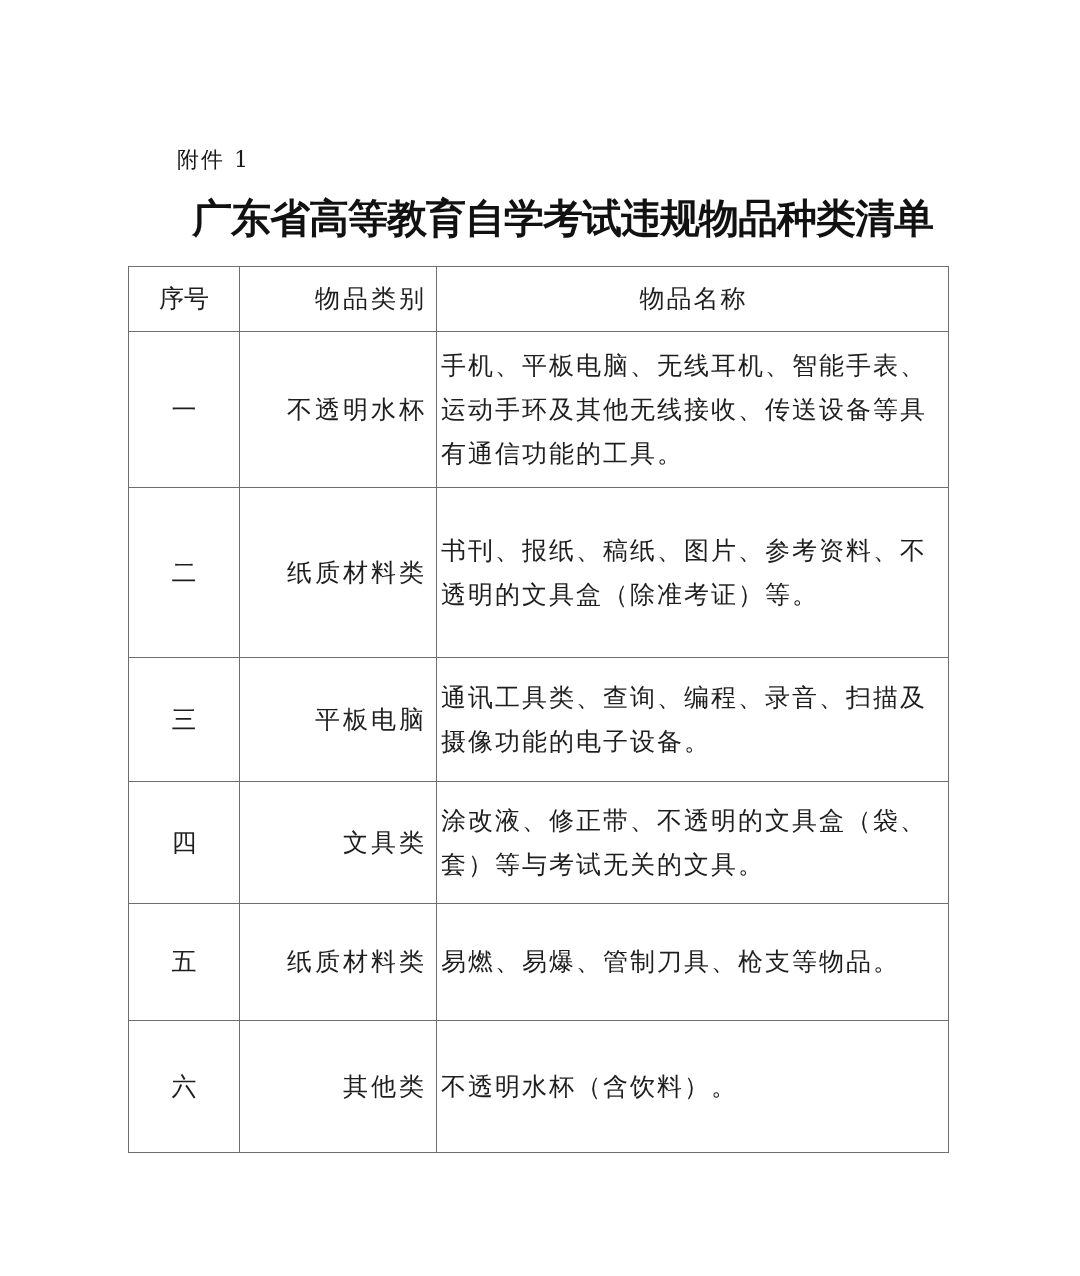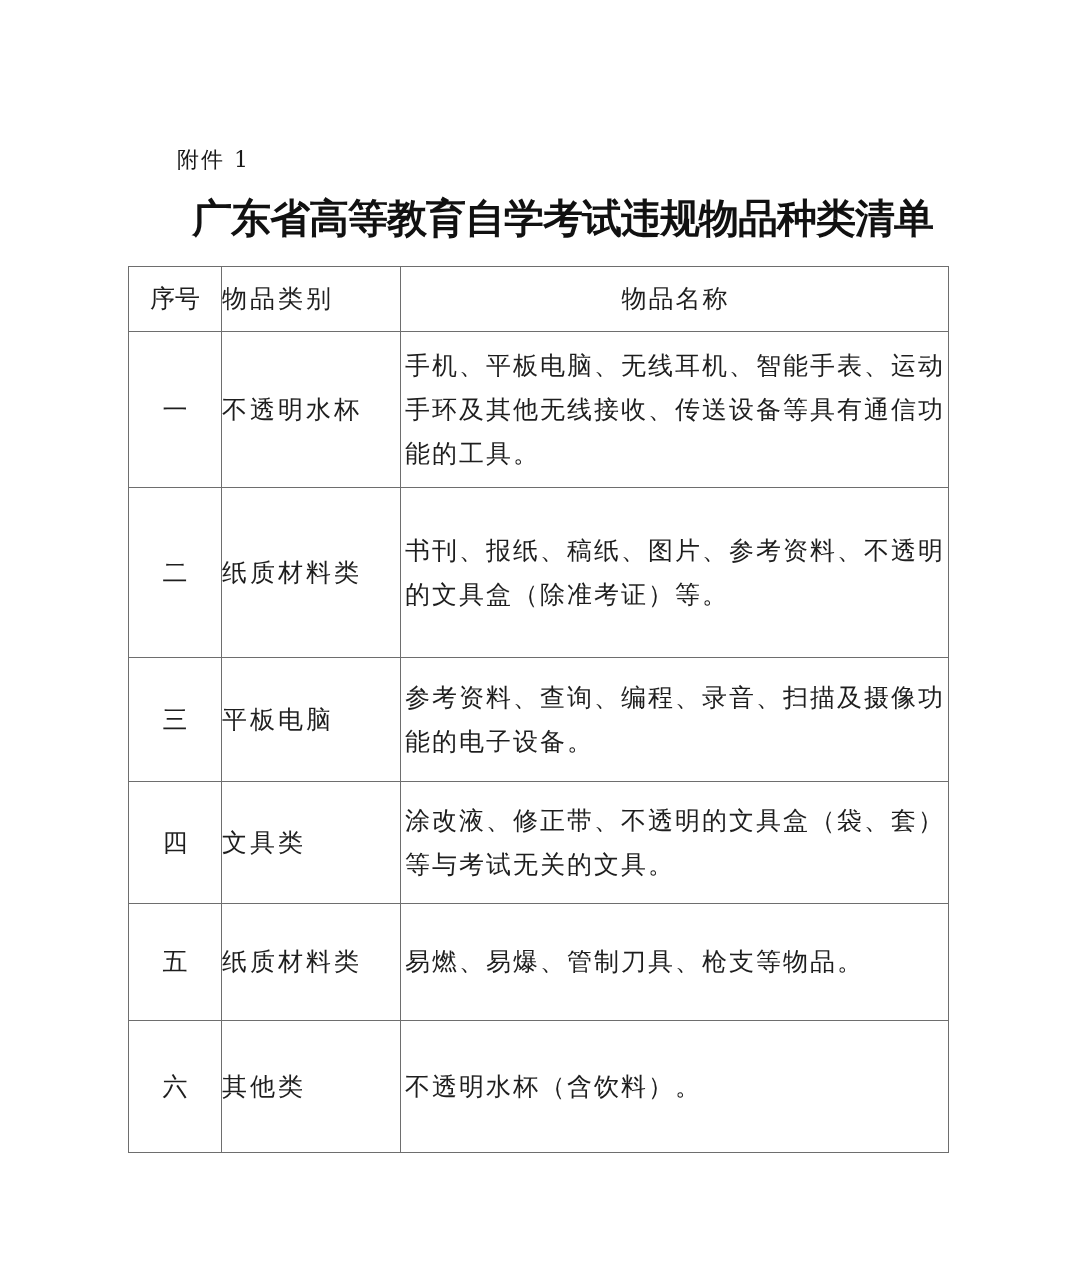"序号" table.list td, table.list th { padding: 0 -> 9px }
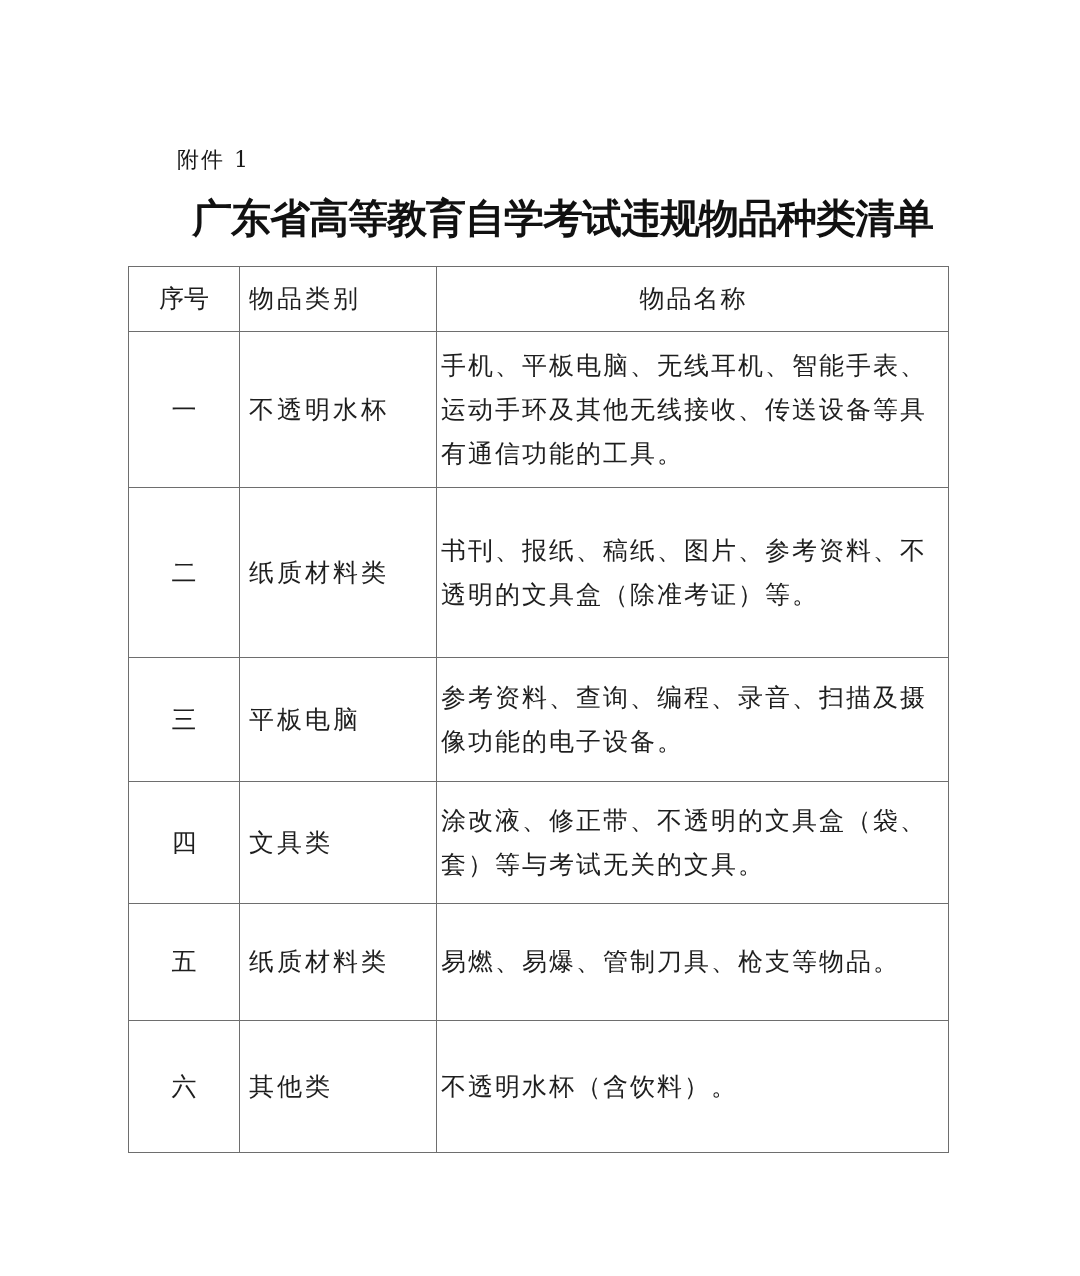"物品类别" .c-cat { text-align: left -> right }
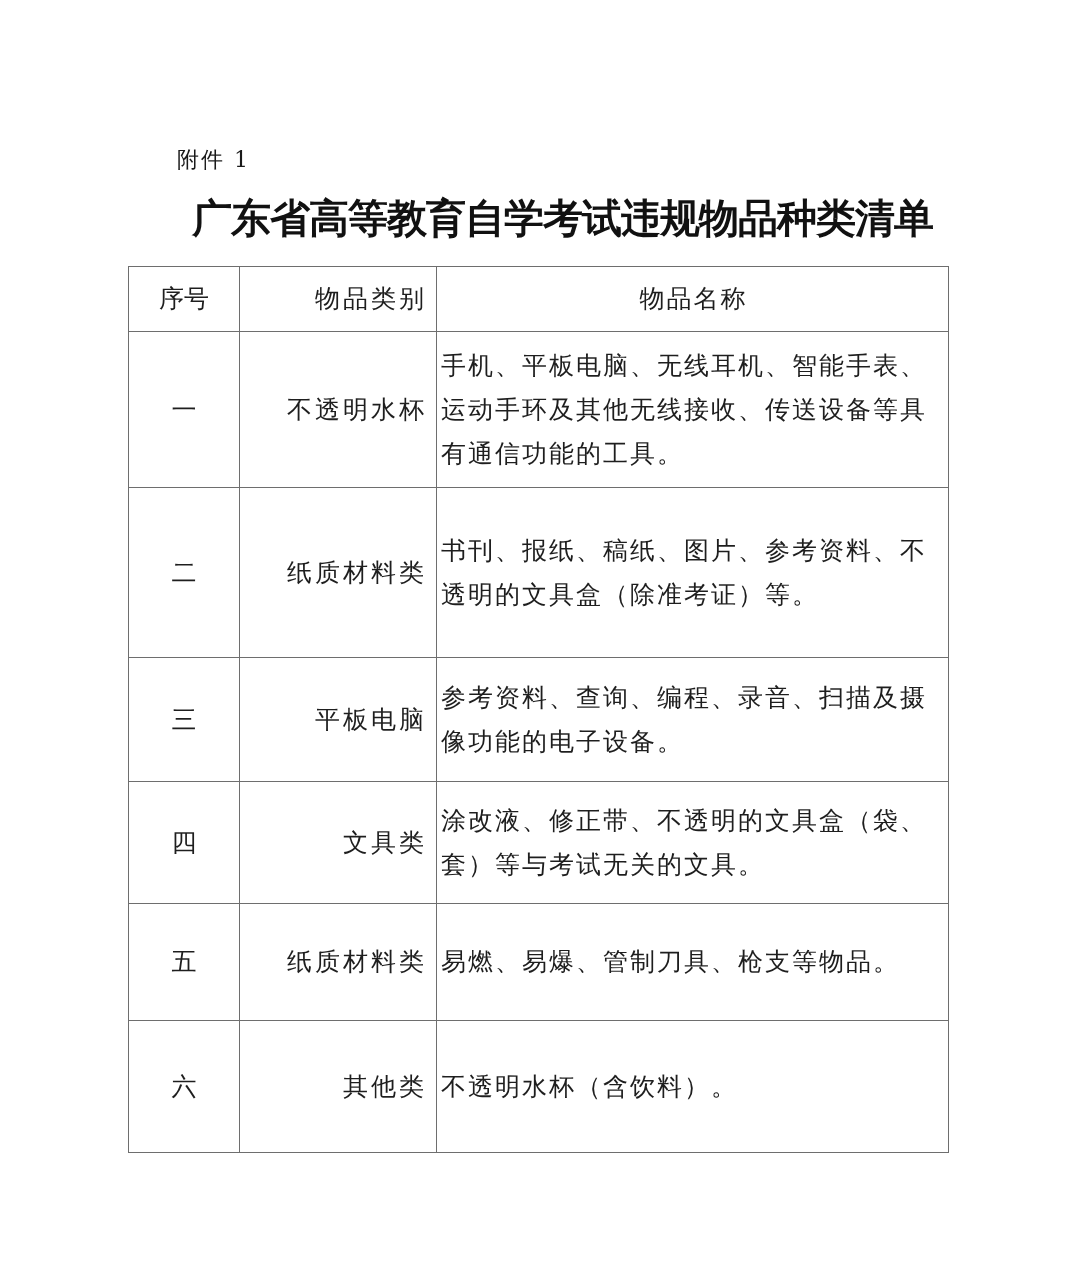"参考资料、查询、编程、录音、扫描及摄像功能的电子设备。" td.c-name { text: 参考资料 -> 通讯工具类 }
